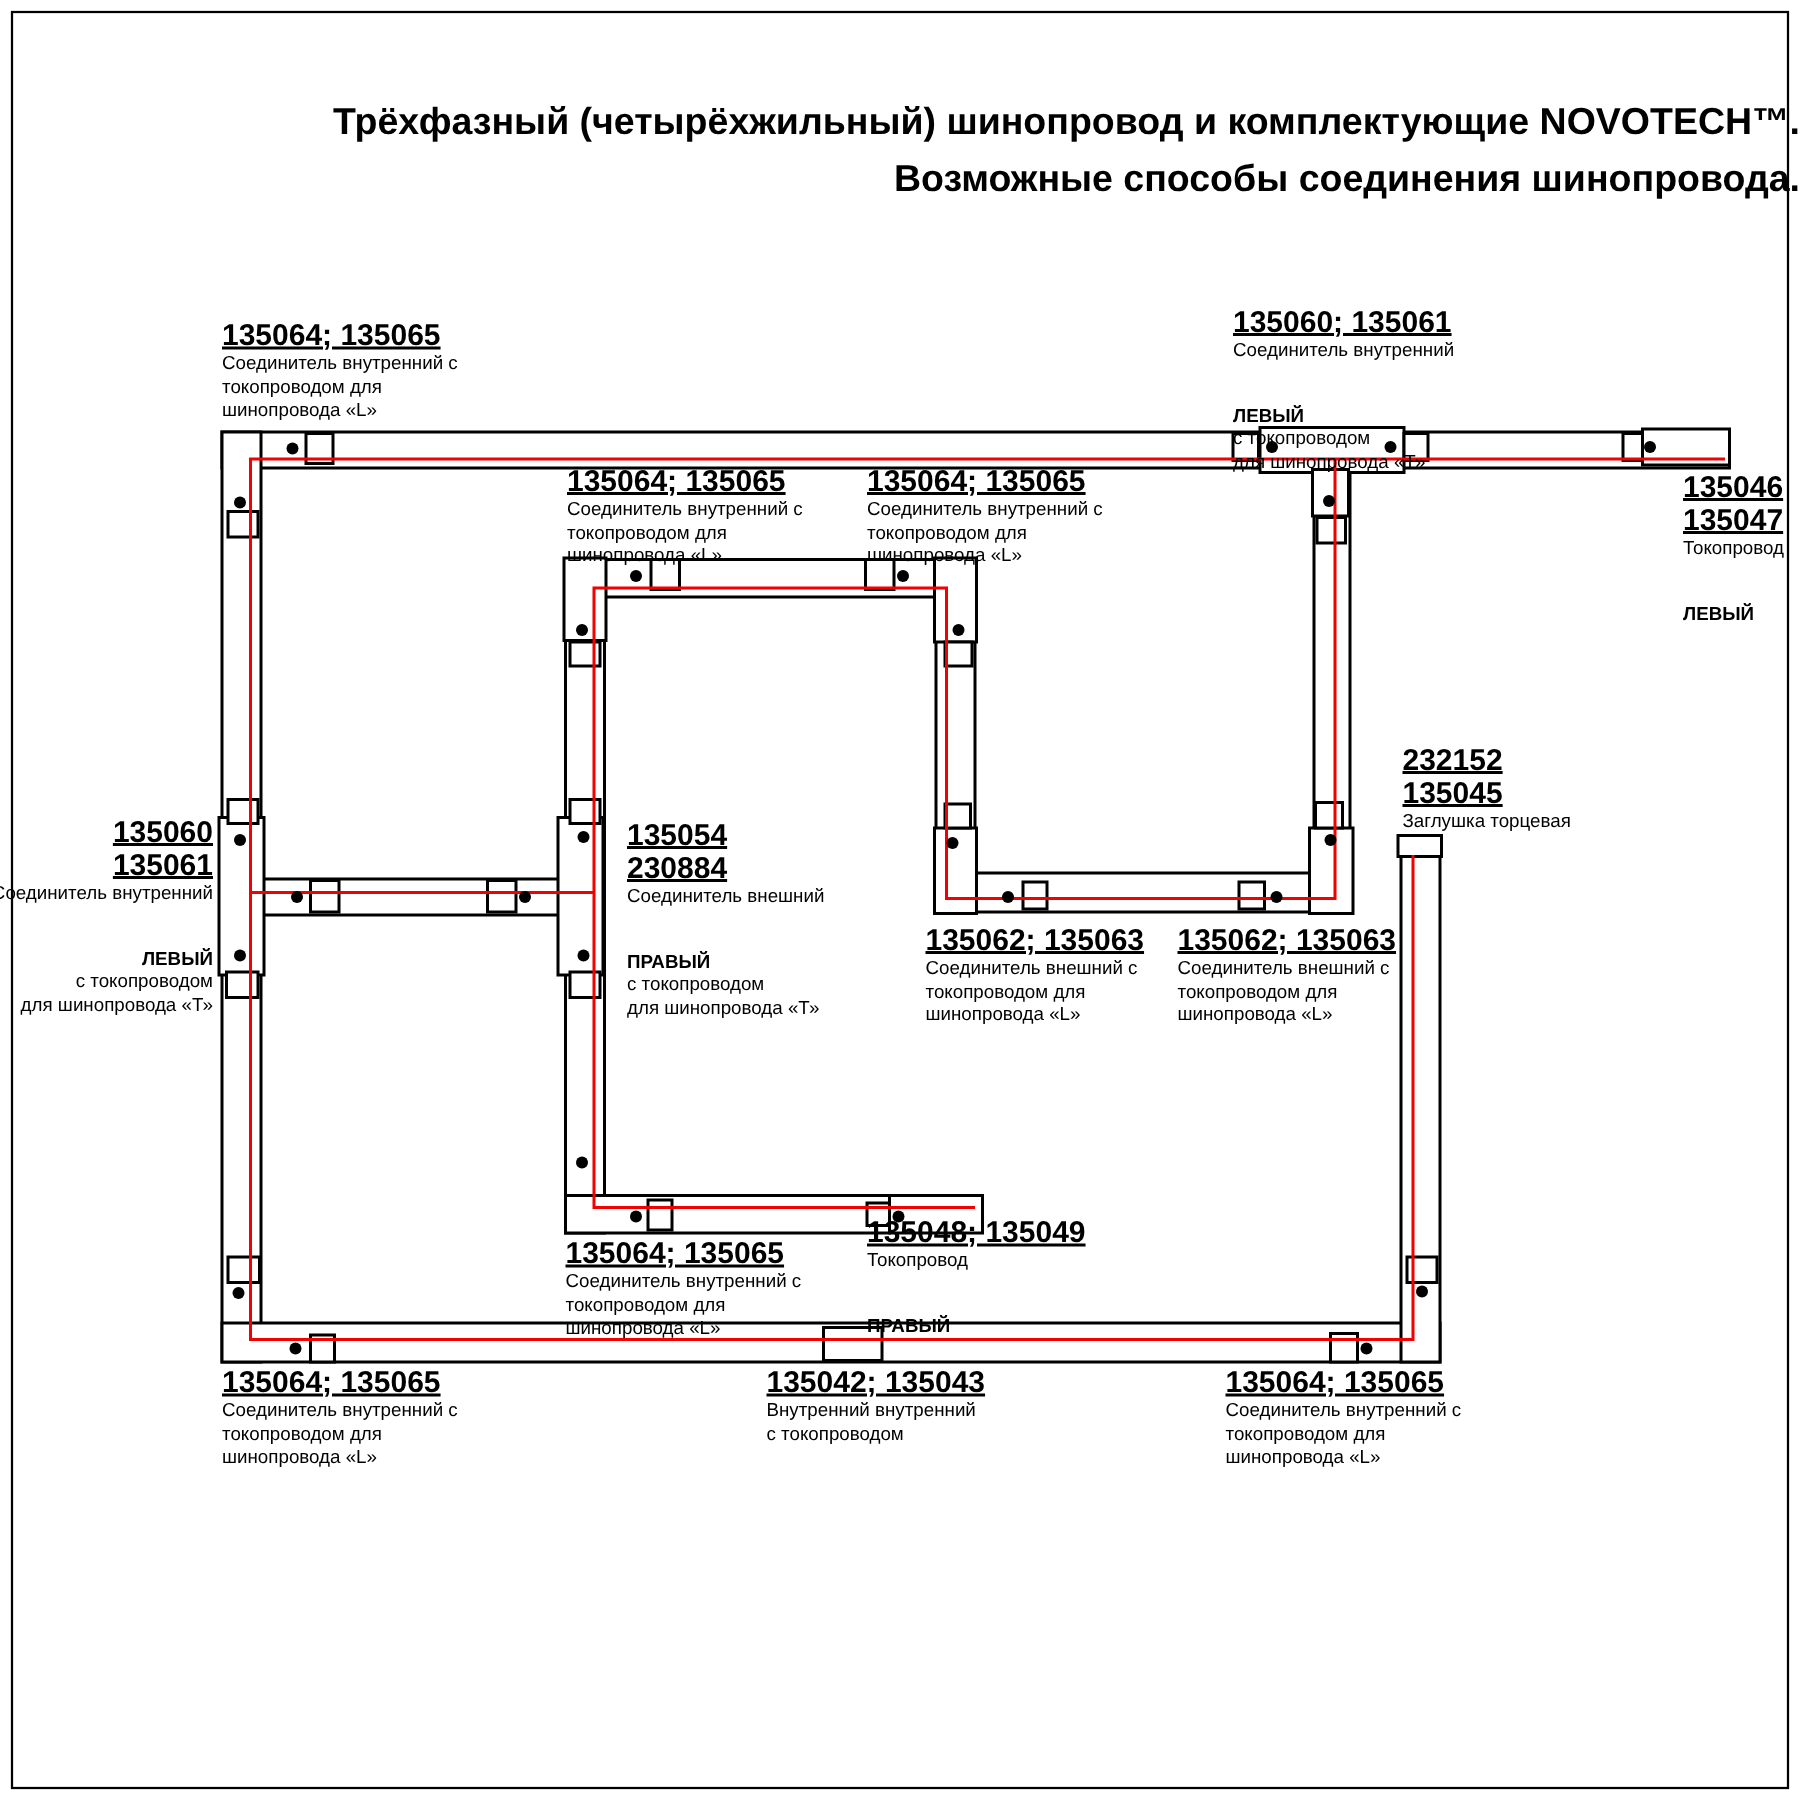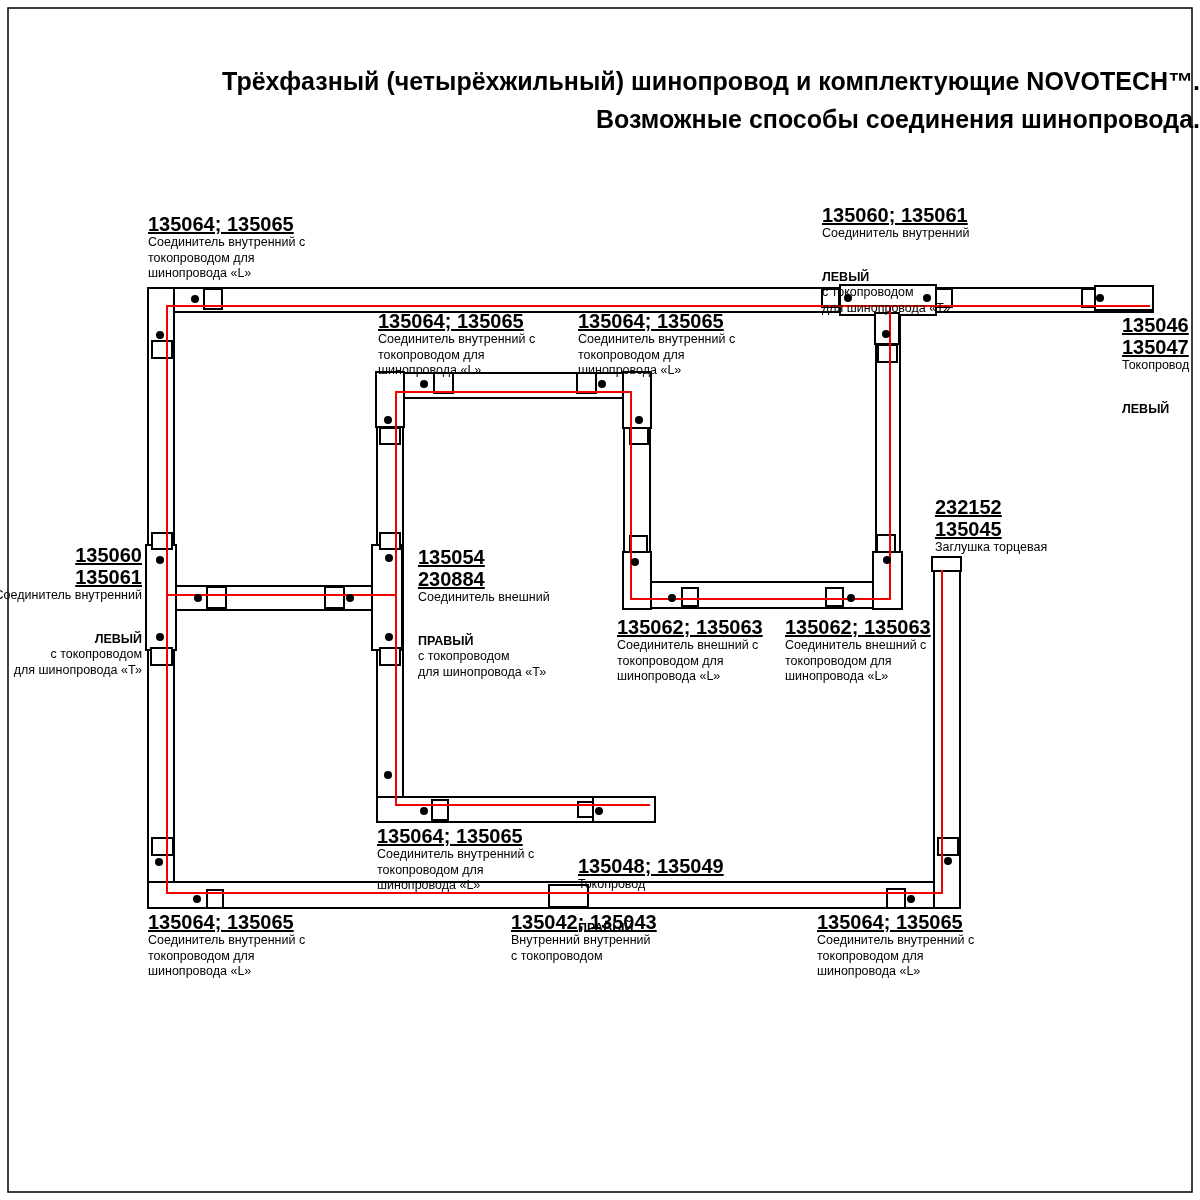"135048; 135049" div.label { top: 855px -> 811px }
